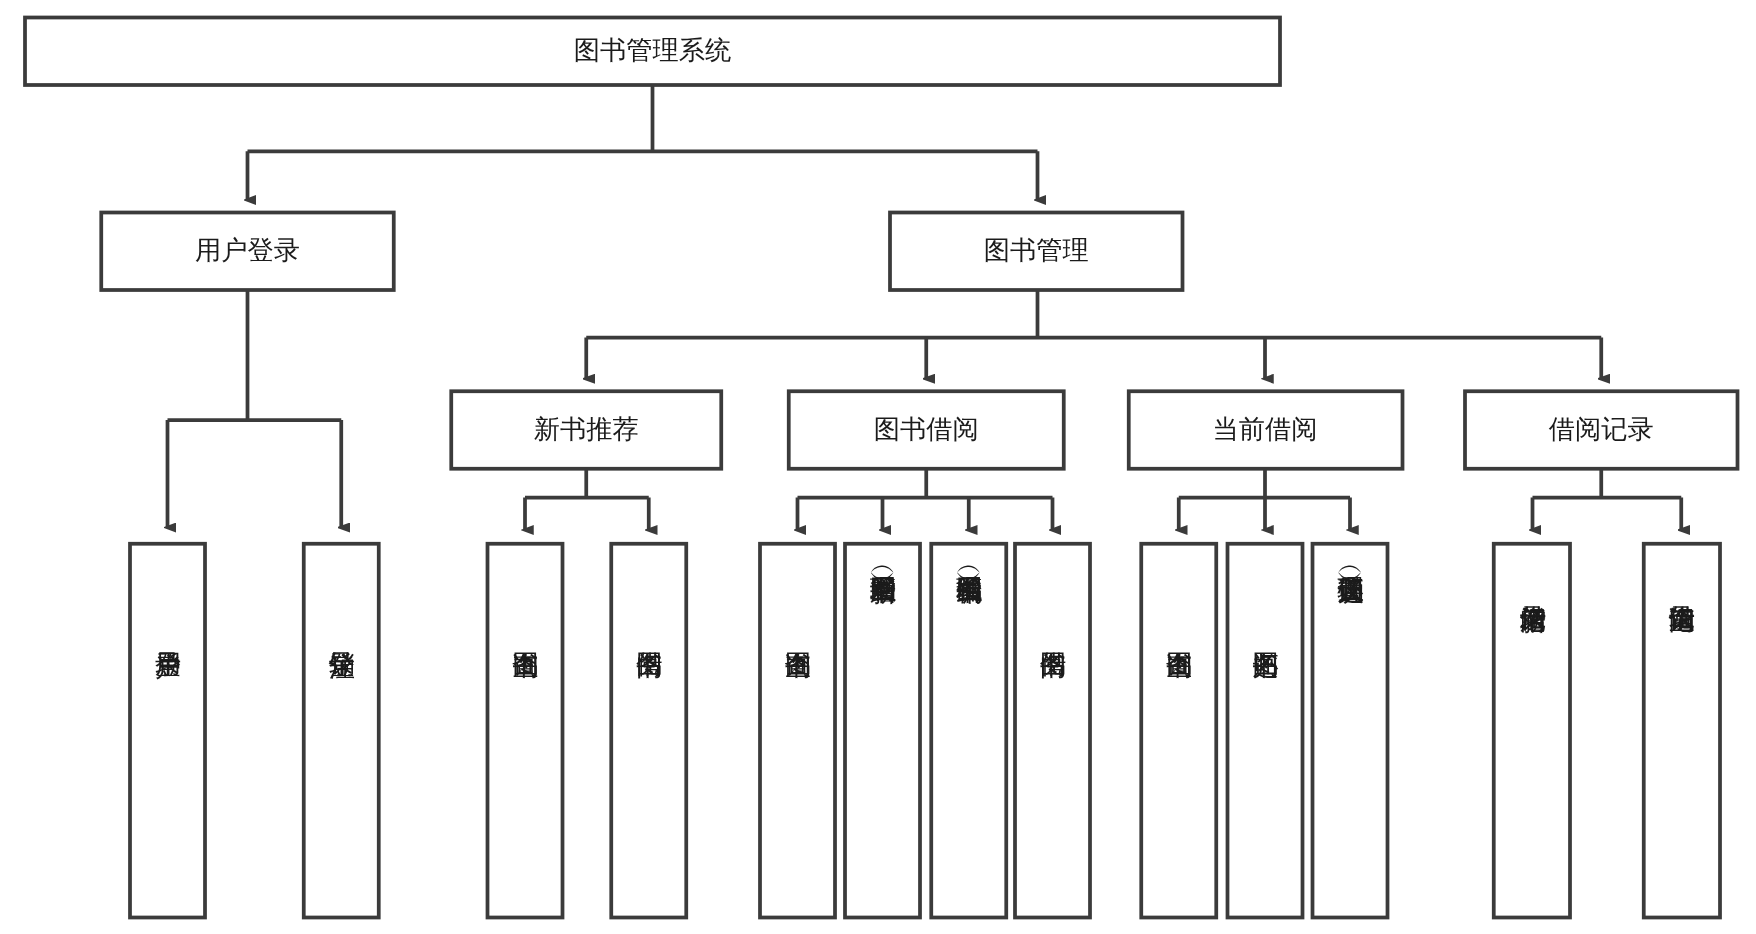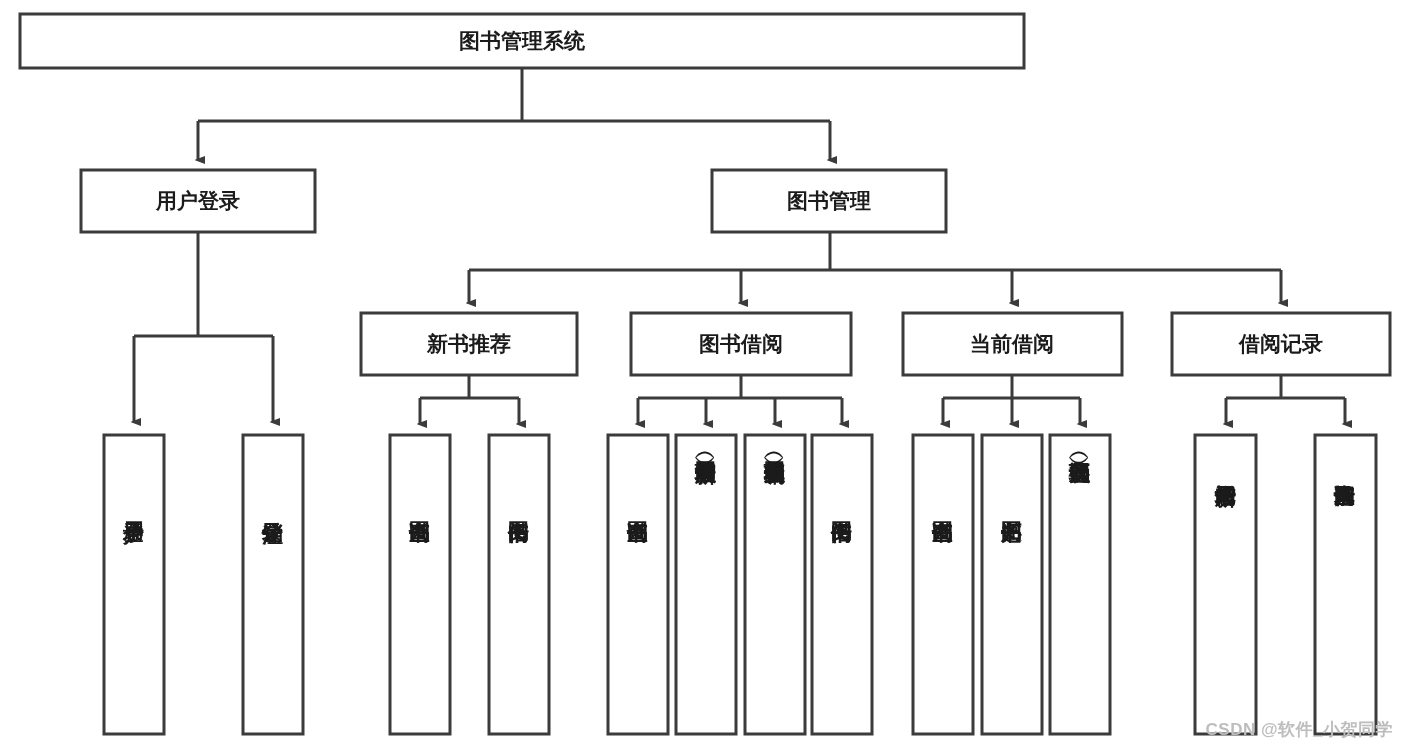"图书管理系统" #diagram-root { font-weight: bold -> none }
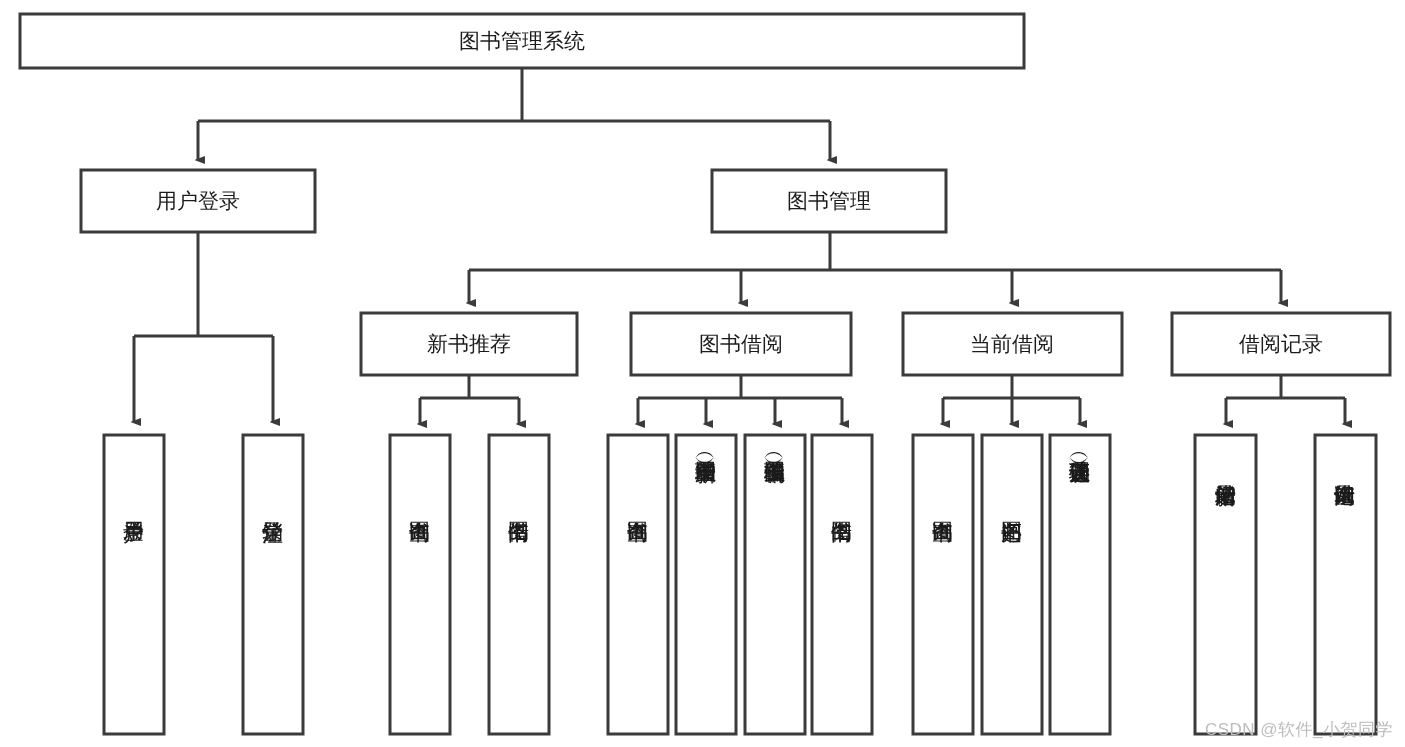"CSDN @软件_小贺同学" div.watermark-text { html: <div>CSDN @软件_小贺同学</div> -> none }
